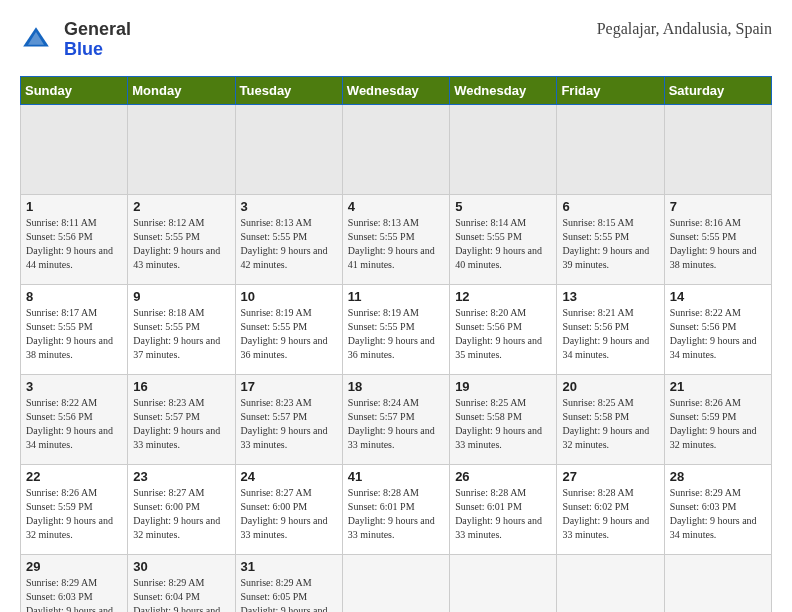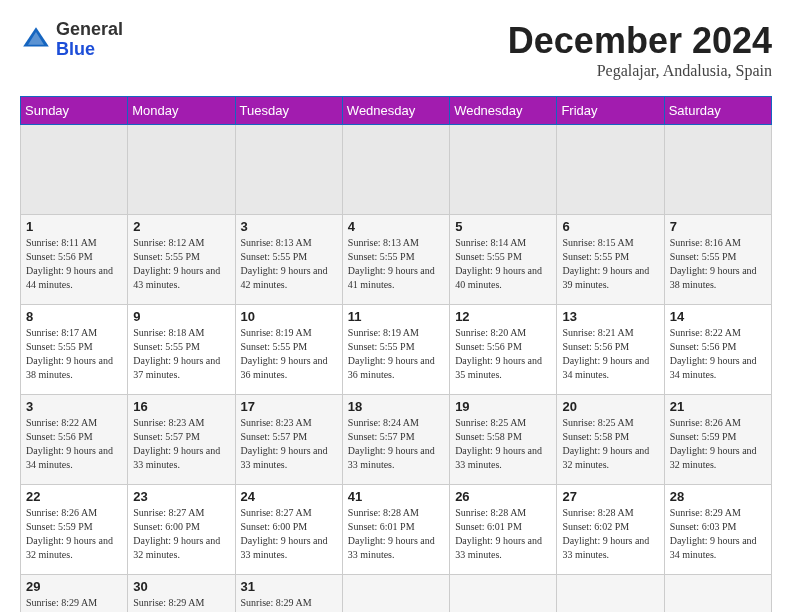"General" .logo { gap: 4px -> 12px }
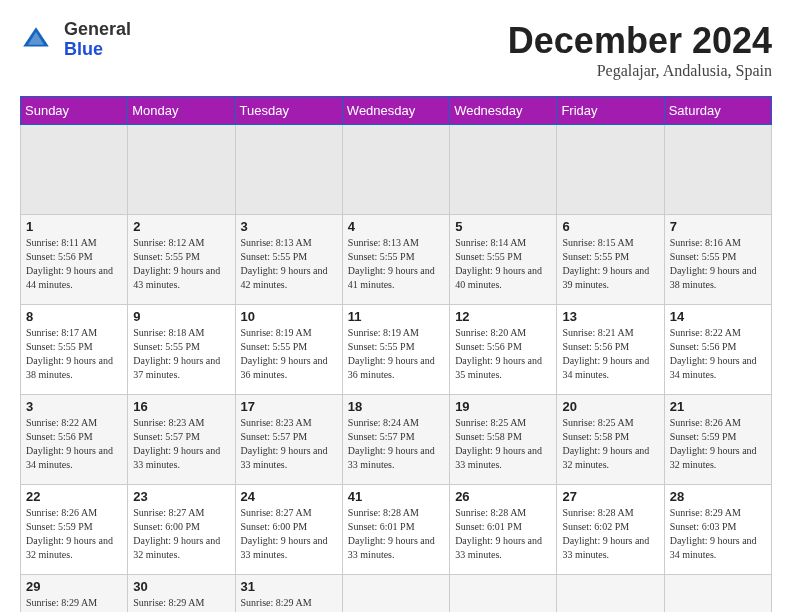"December 2024" div.month-title { html: <div>December 2024</div> -> none }
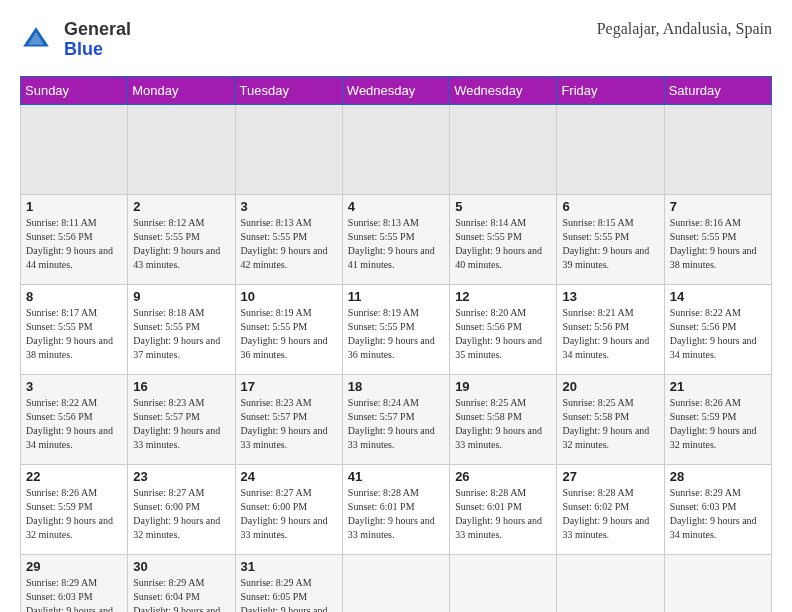"Sunday" .calendar thead th { background: #a21caf -> #4d7c0f; font-weight: normal -> bold }
